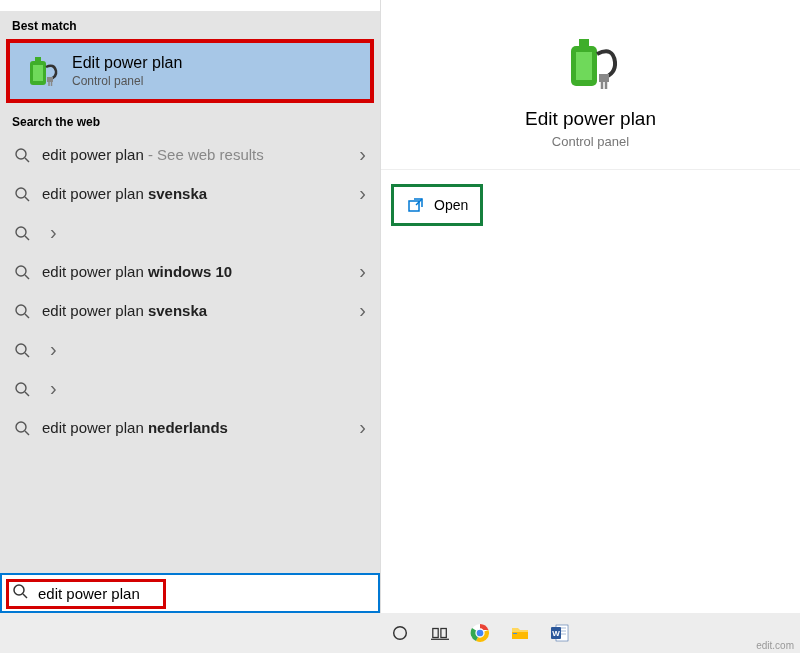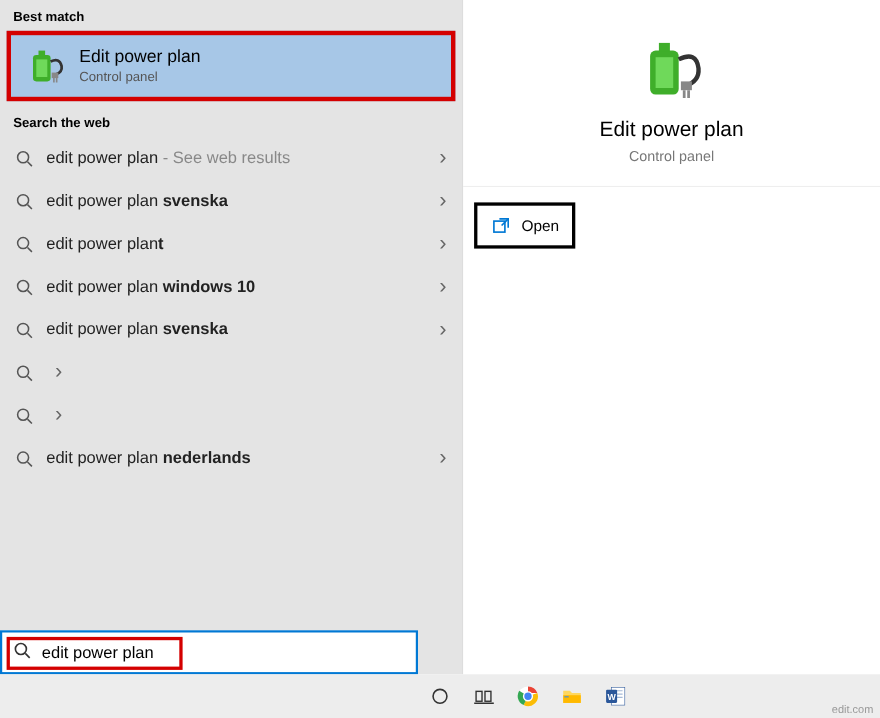"Best match" .left-pane { margin-top: none -> 11px; width: 420px -> 380px }
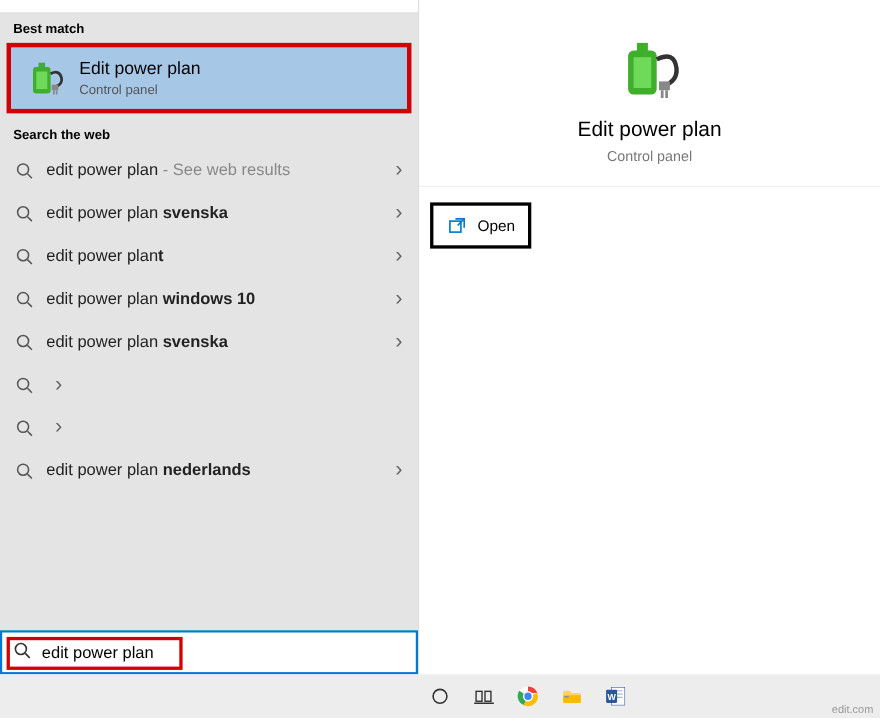"Open" .open-row { border: 3px solid #000000 -> 3px solid #15803d }
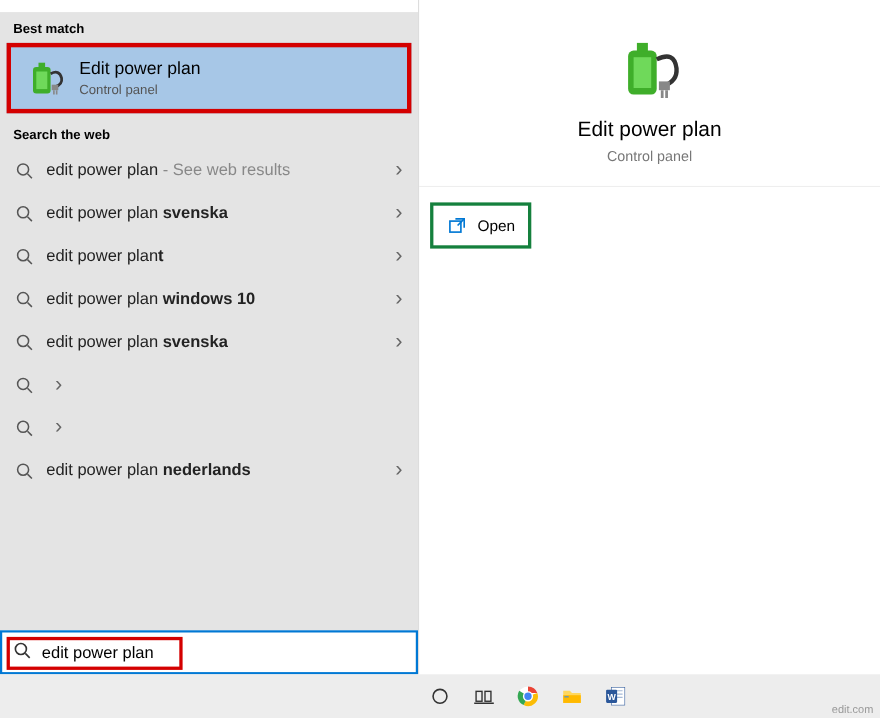"edit power plant" span.web-text { html: <span><span>edit power plan</span><b>t</b></span> -> none }
